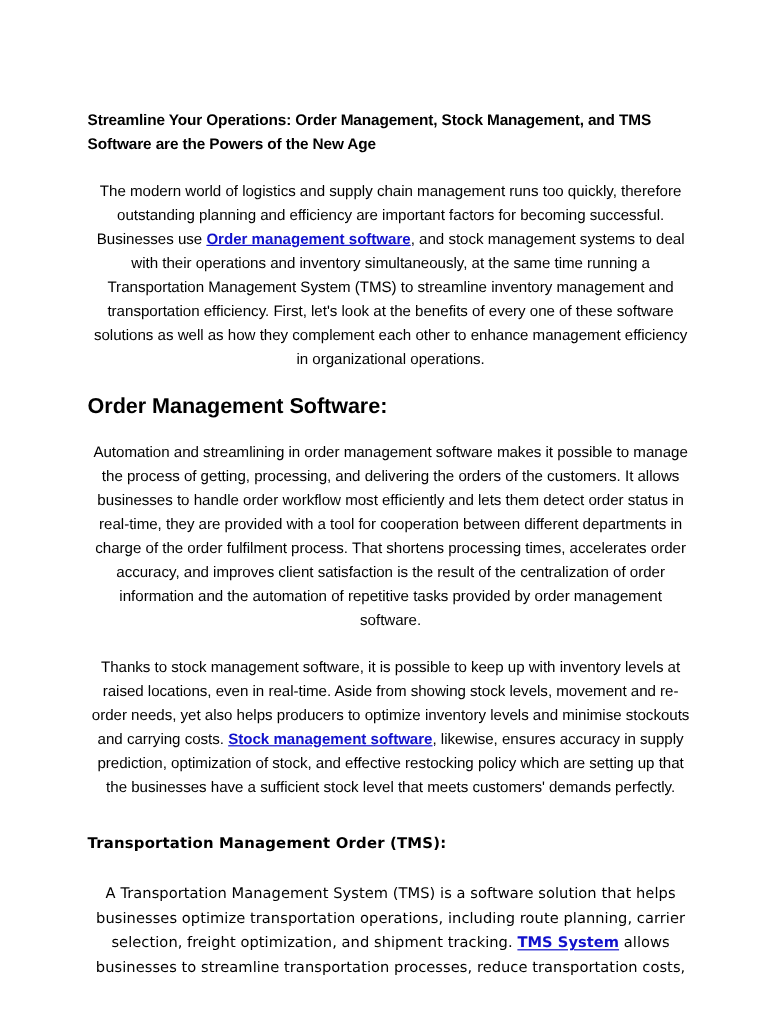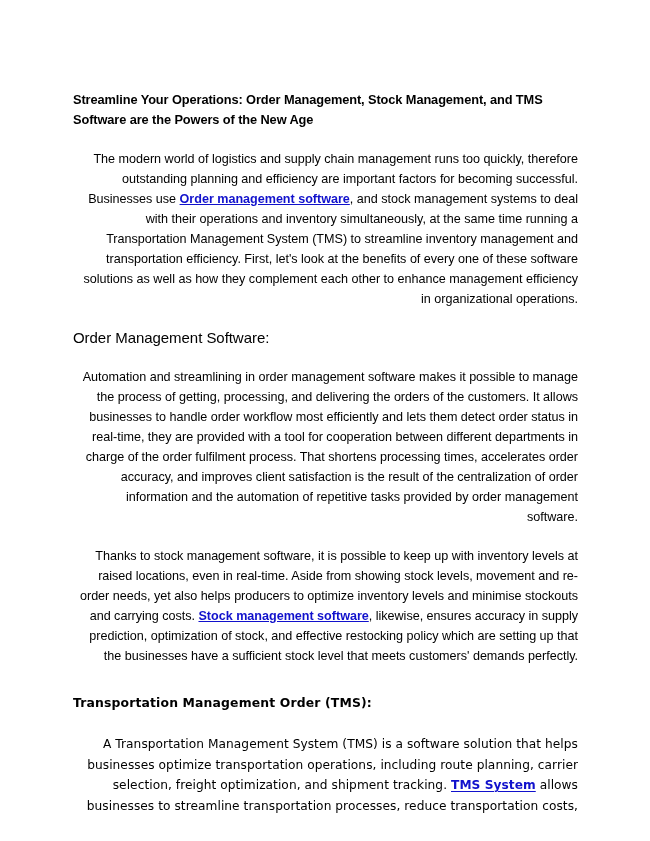"The modern world of logistics" .body-para { text-align: right -> center }
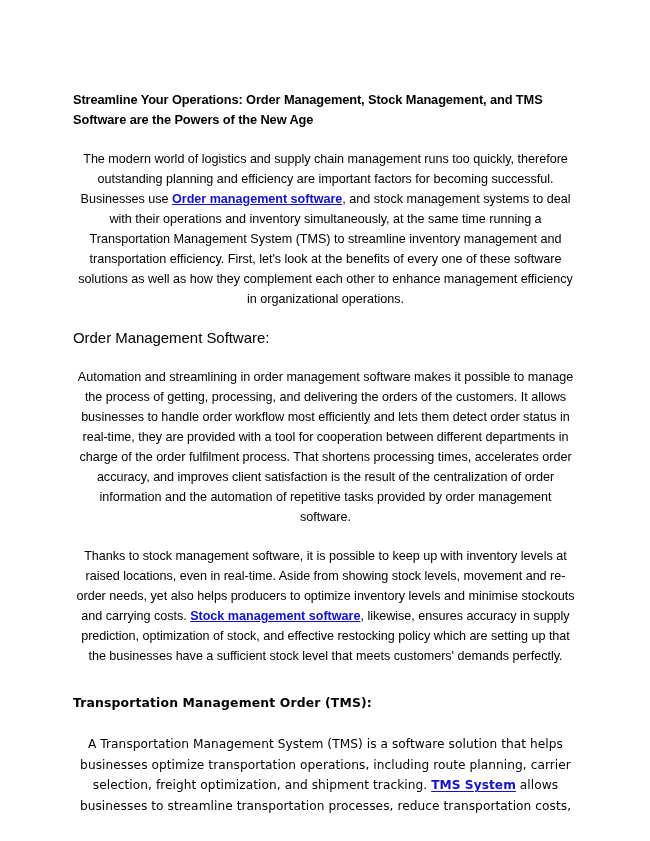"Order Management Software:" .section-heading { font-size: 15px -> 18px; font-weight: normal -> bold }
